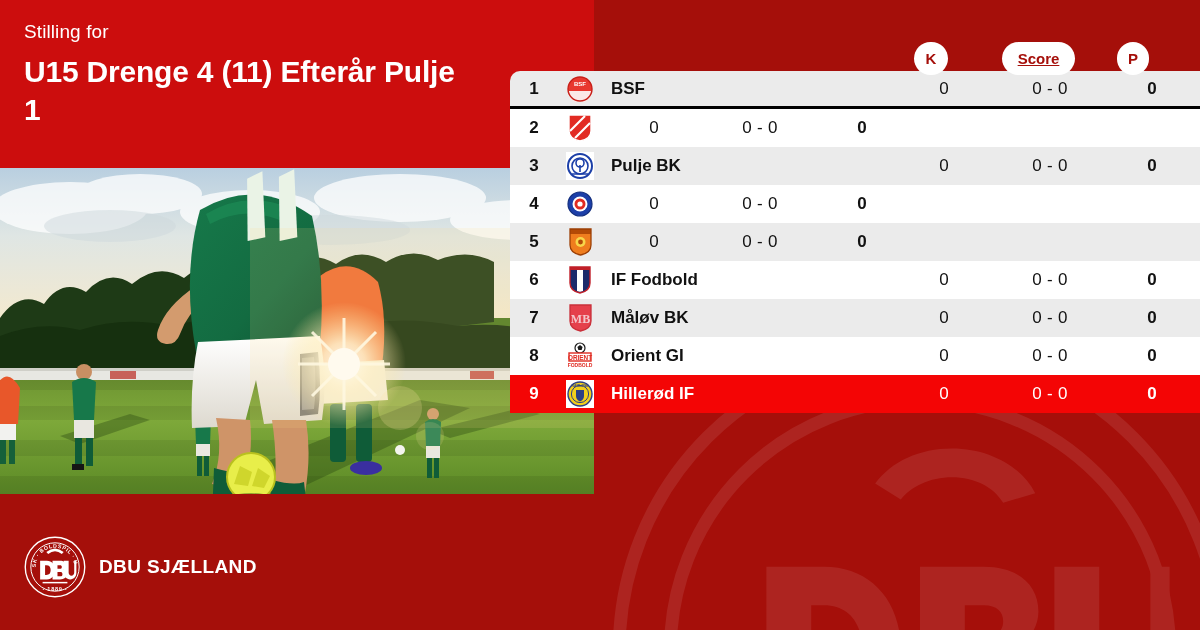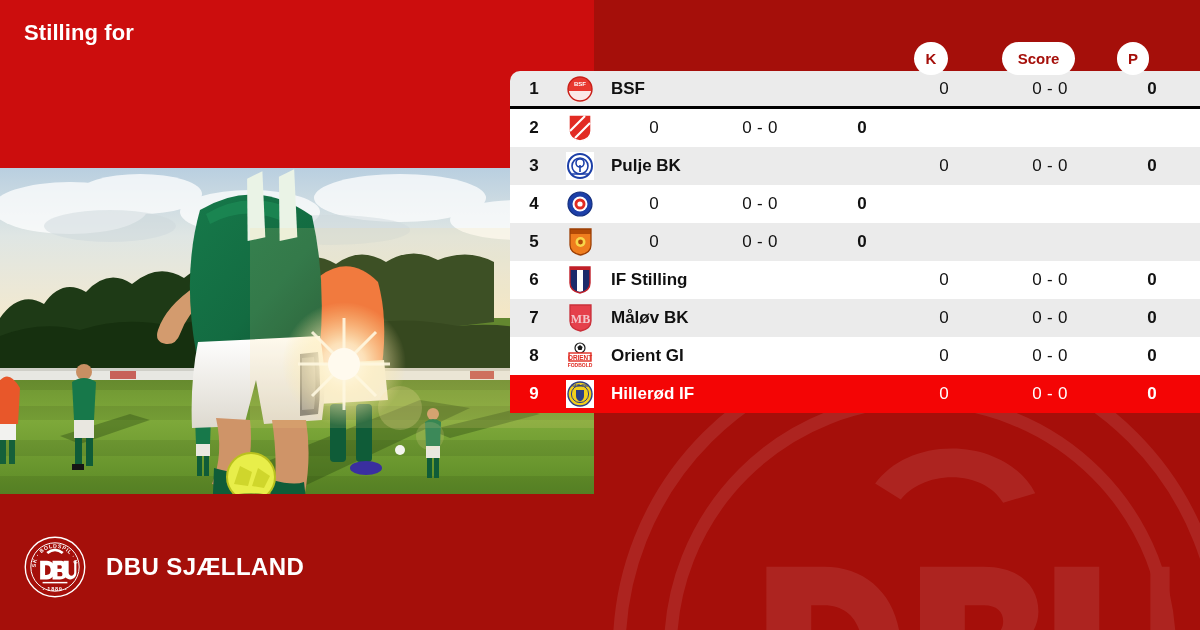"Stilling for" #kicker { font-size: 22px -> 19px; font-weight: bold -> normal }
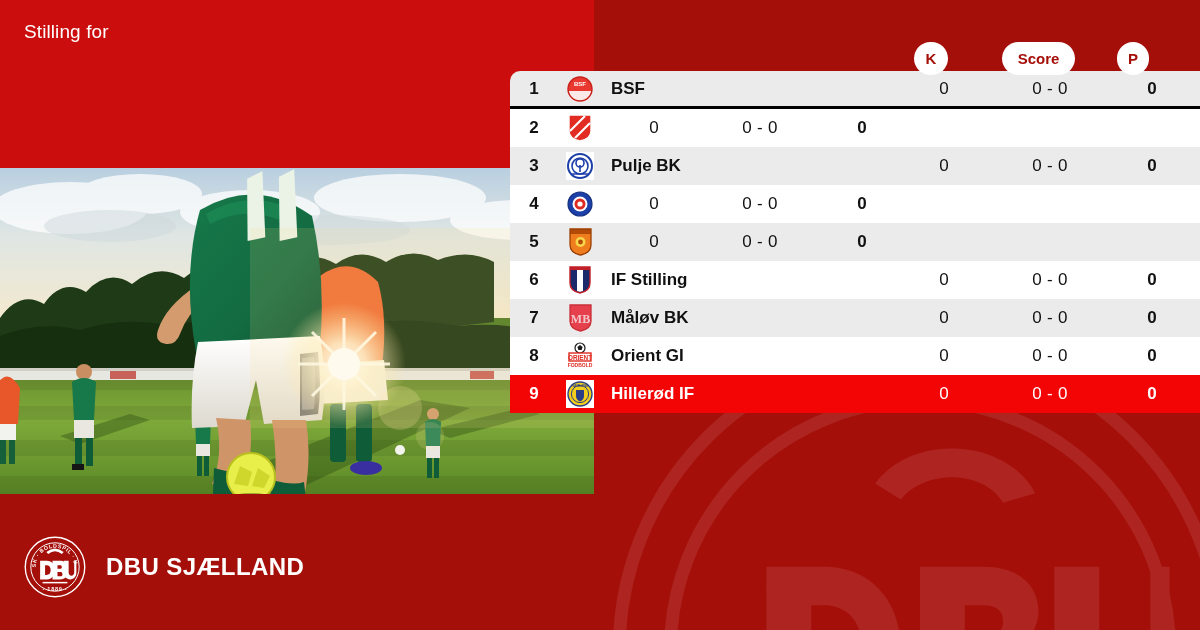"U15 Drenge 4 (11) Efterår" div { html: none -> <div>U15 Drenge 4 (11) Efterår Pulje 1</div> }
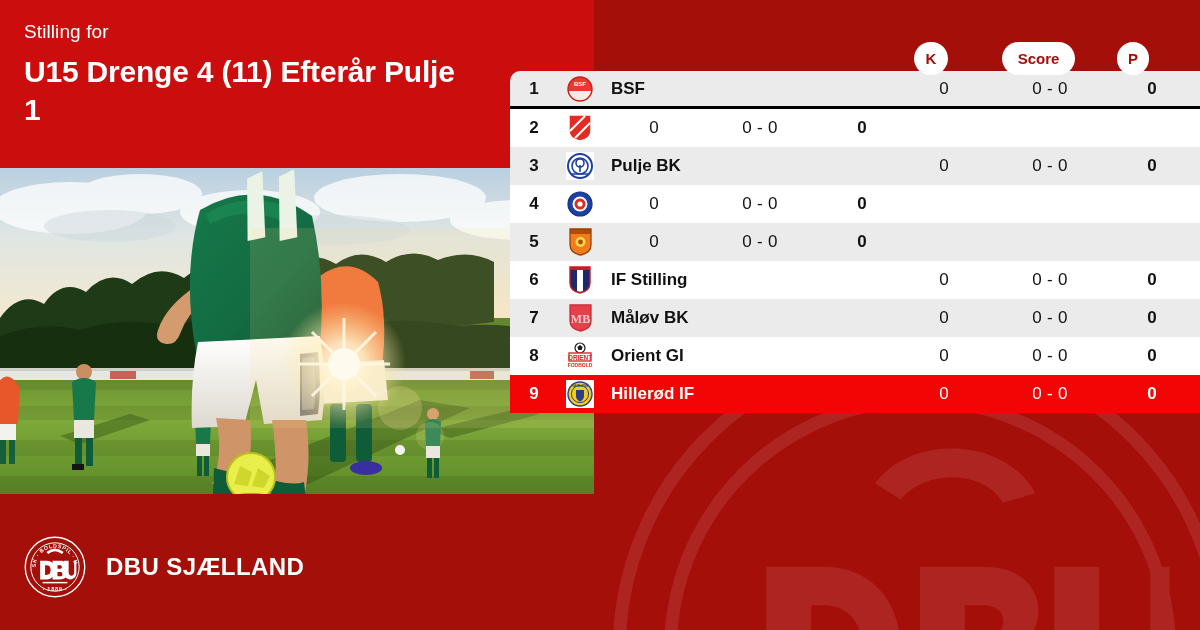"Score" #badge-score { text-decoration: none -> underline }
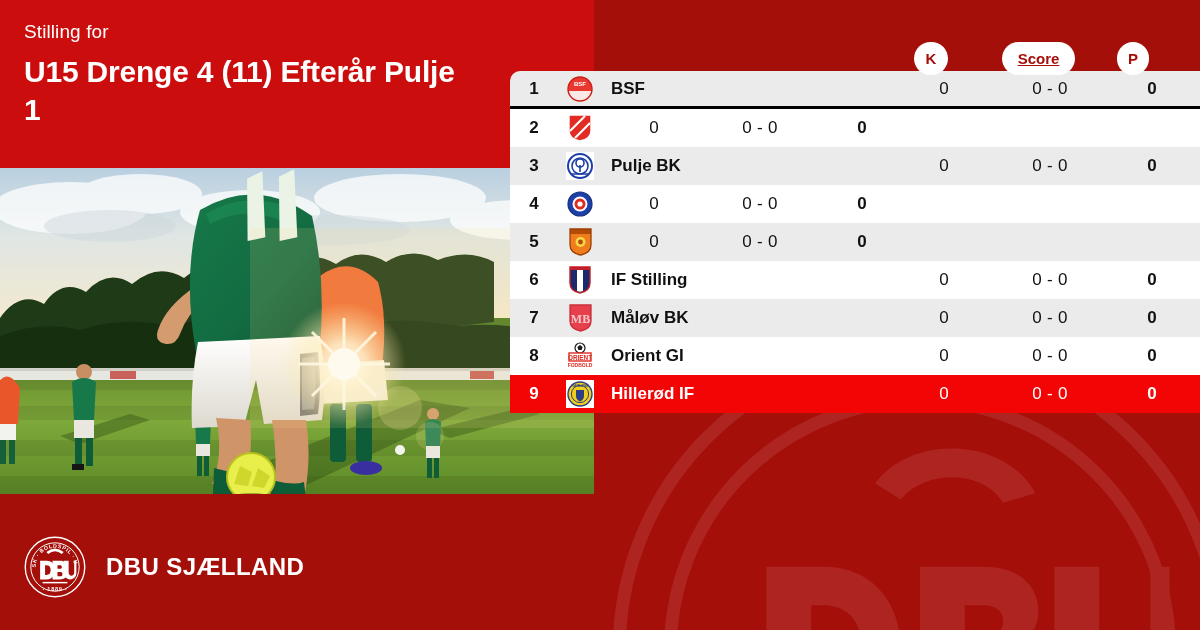"IF Stilling" div.c-name { text: Stilling -> Fodbold }
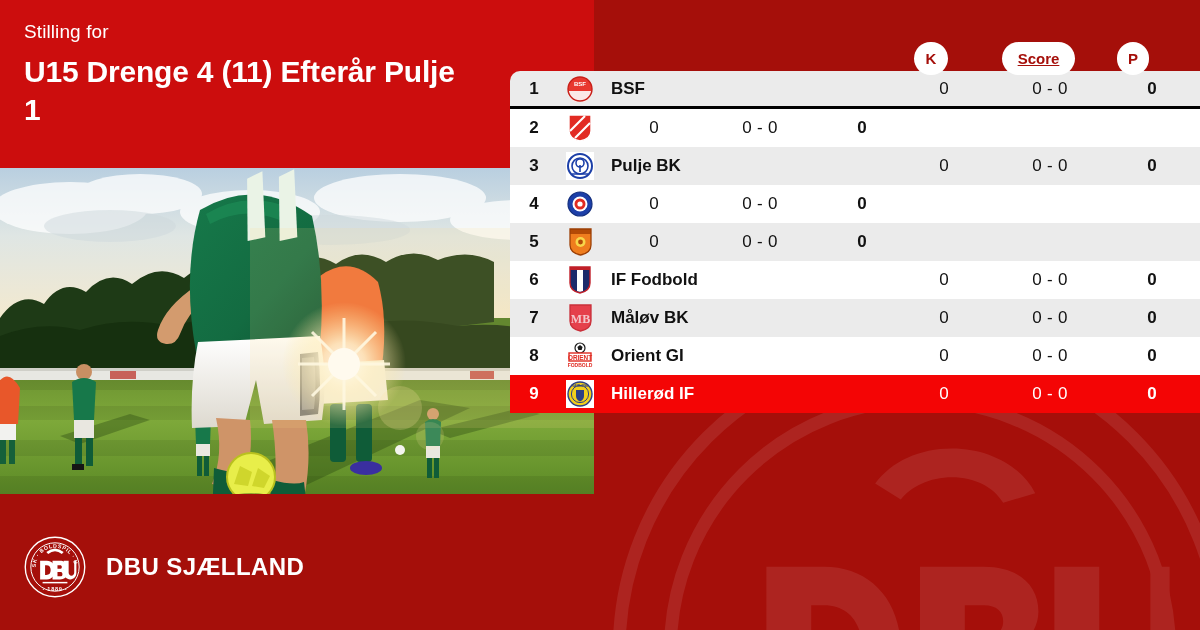"DBU SJÆLLAND" #footer-name { font-size: 24px -> 19px; margin-left: 20px -> 13px }
